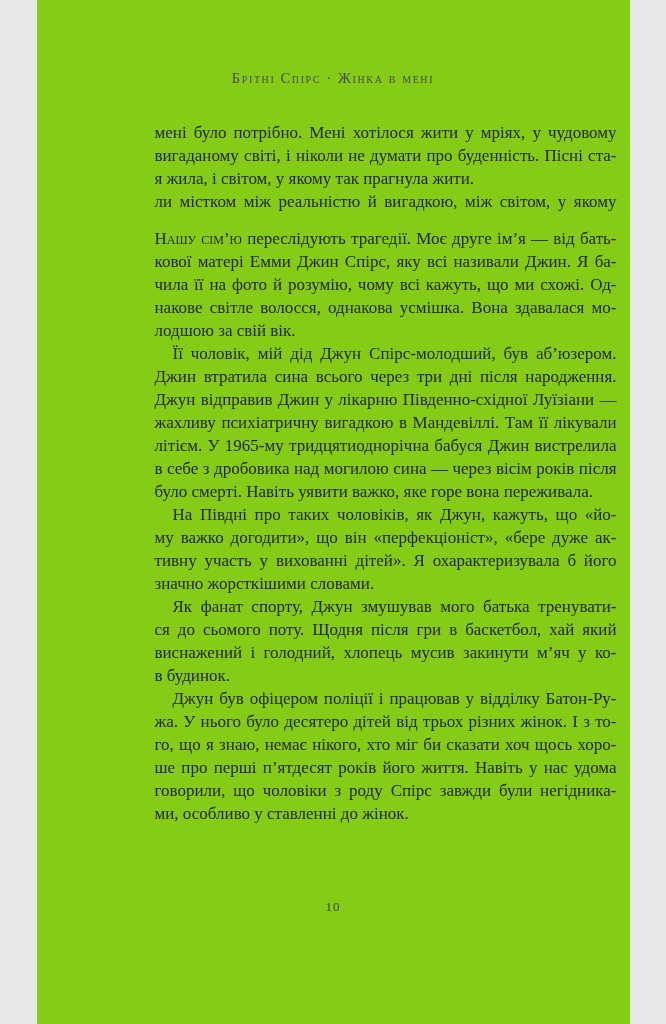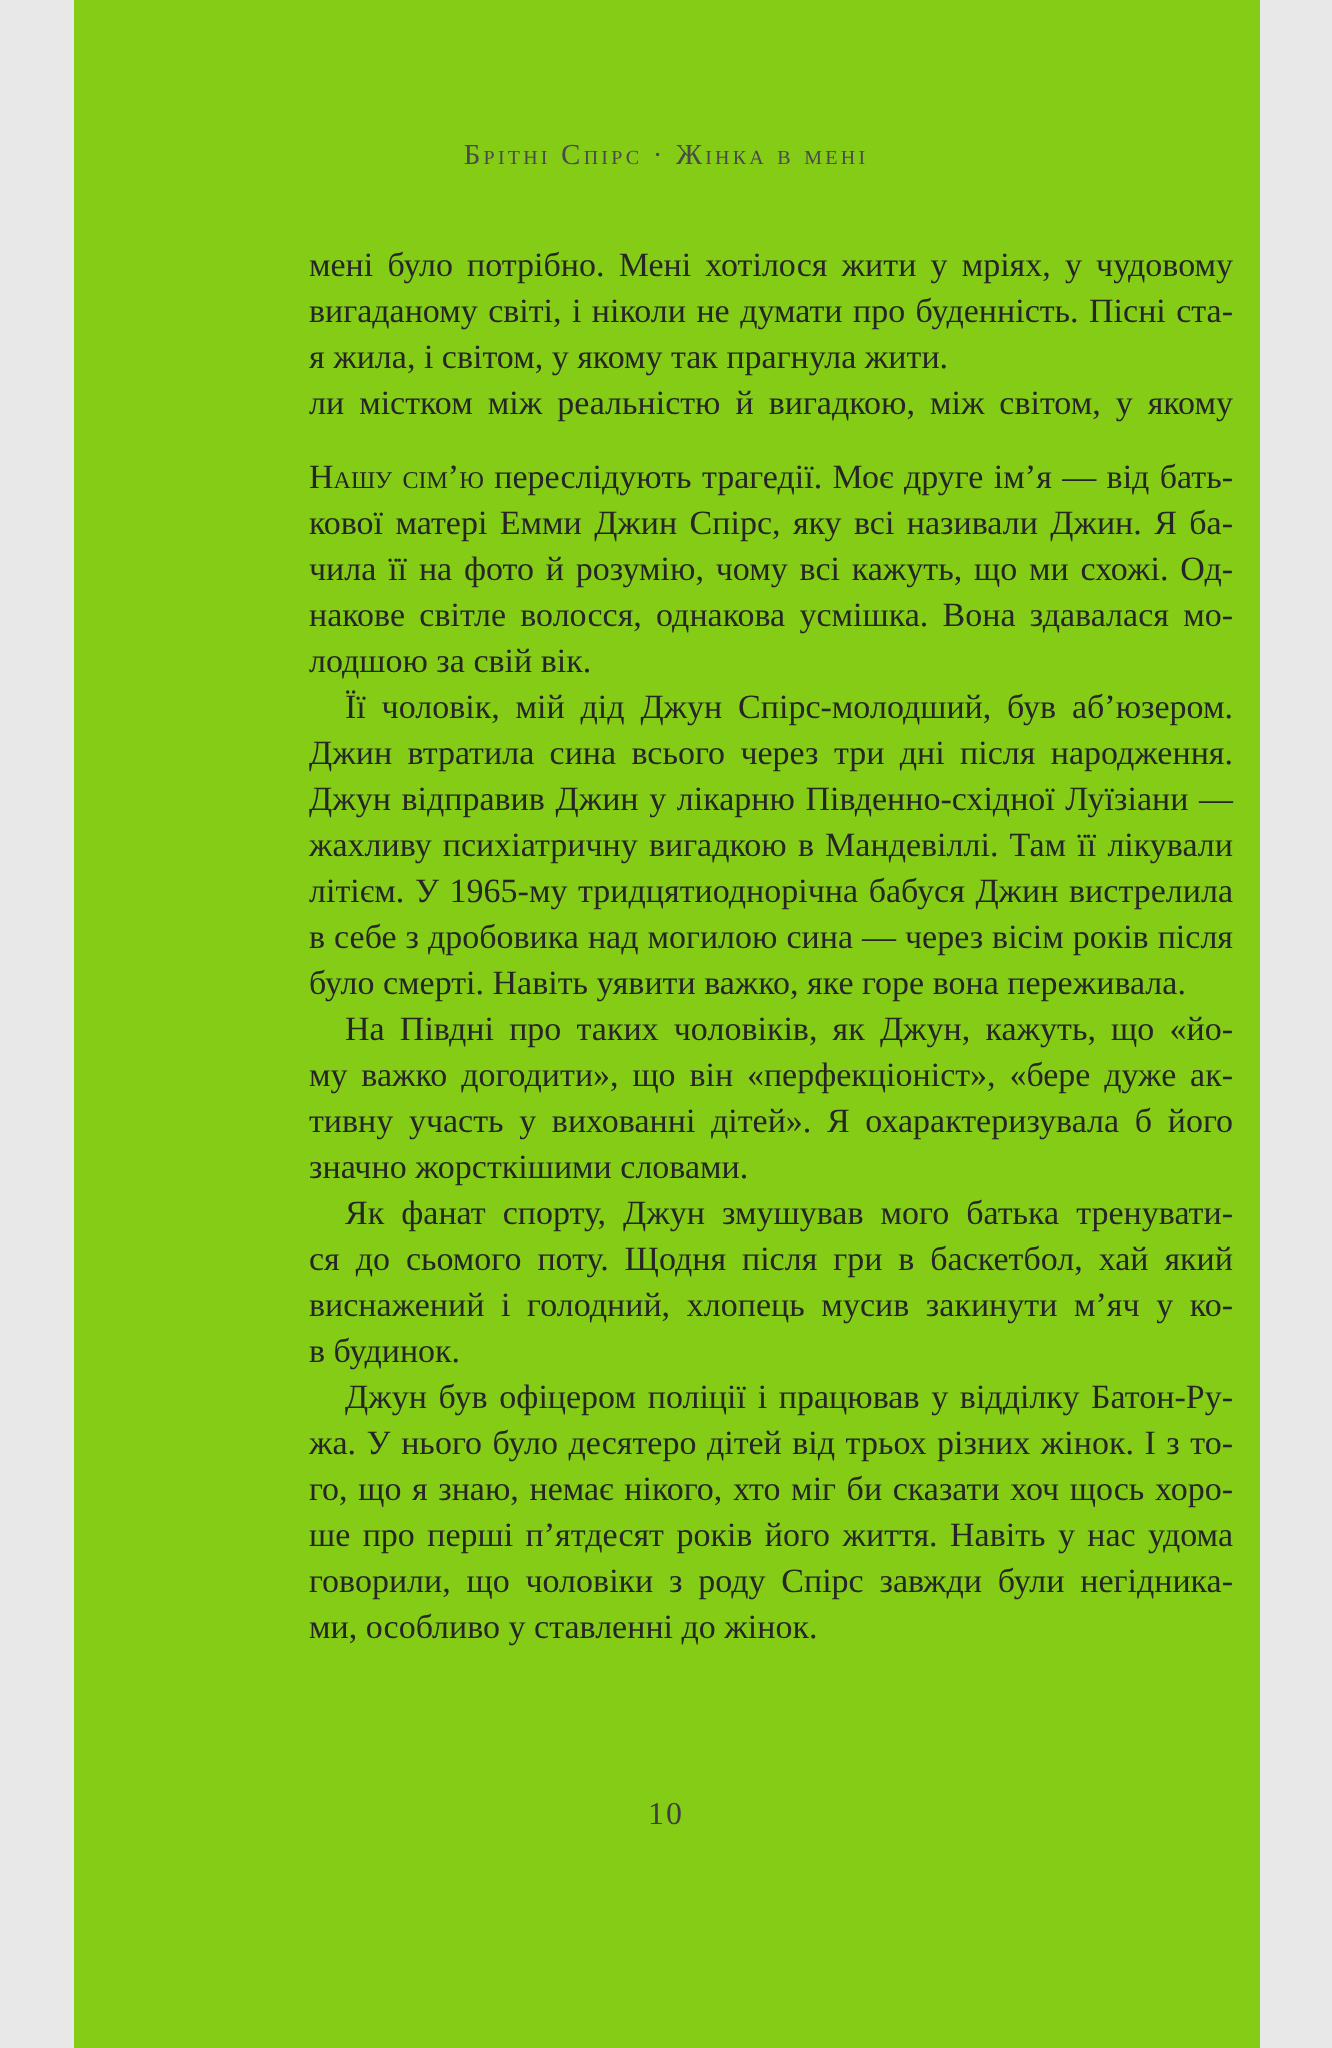"10" .page-number { font-size: 16px -> 13px }
